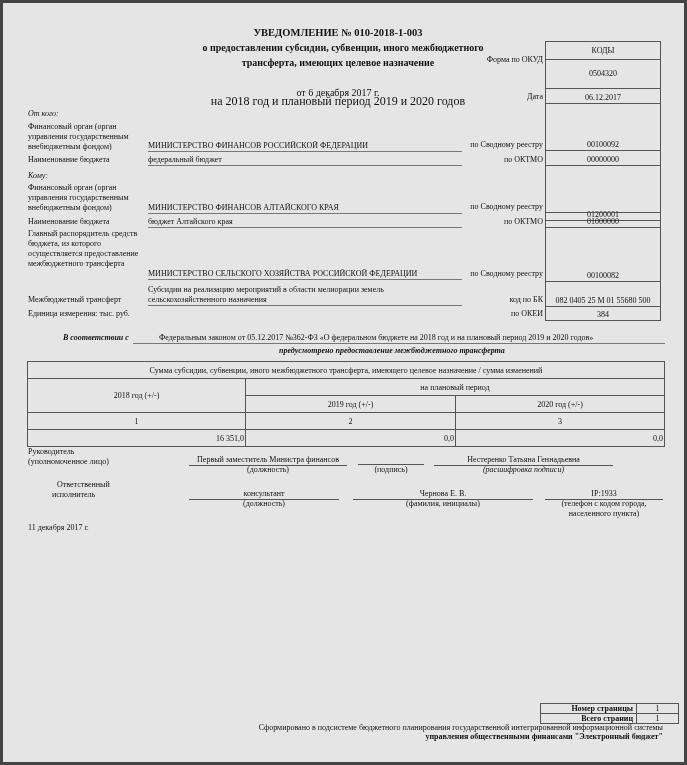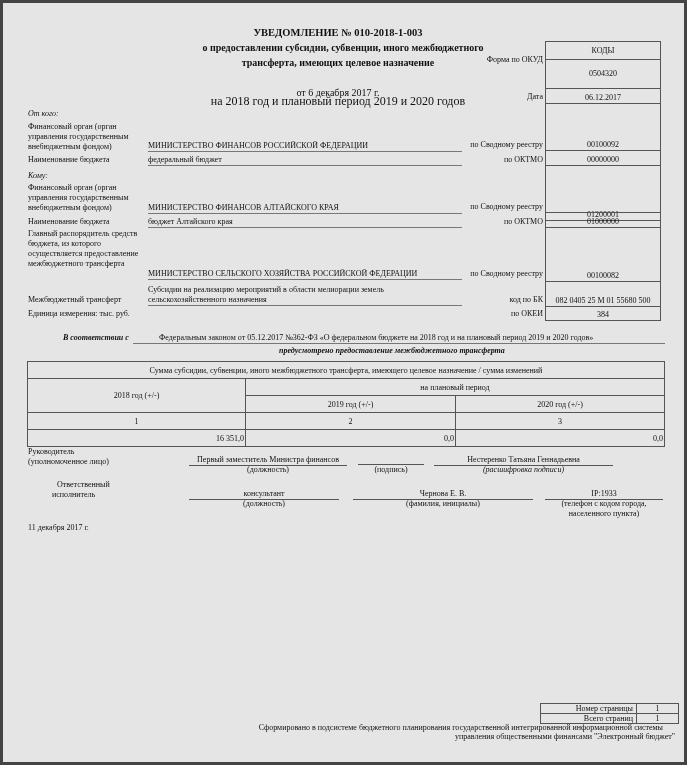"Номер страницы" table.pg td.k { font-weight: none -> bold }
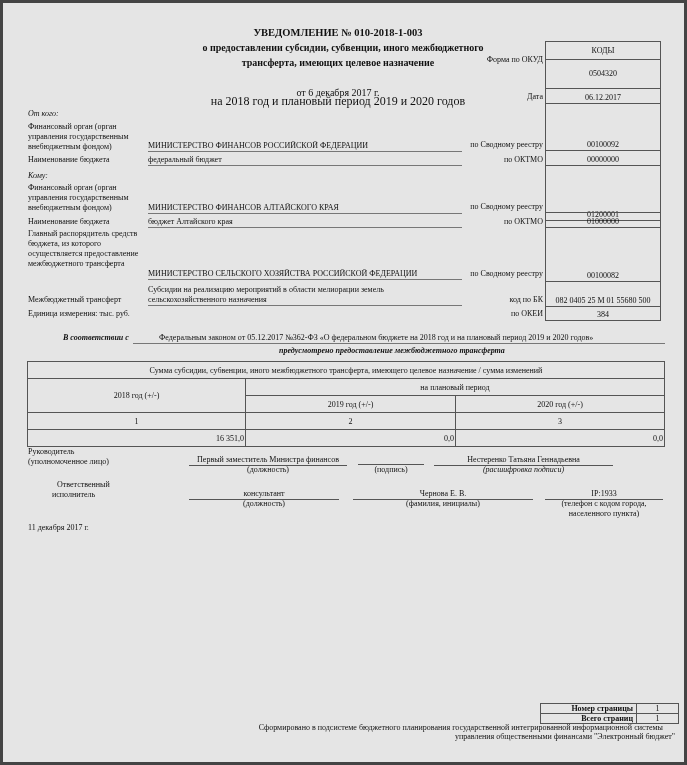"управления общественными финансами" div.lbl { font-weight: none -> bold; left: 212px -> 200px }
